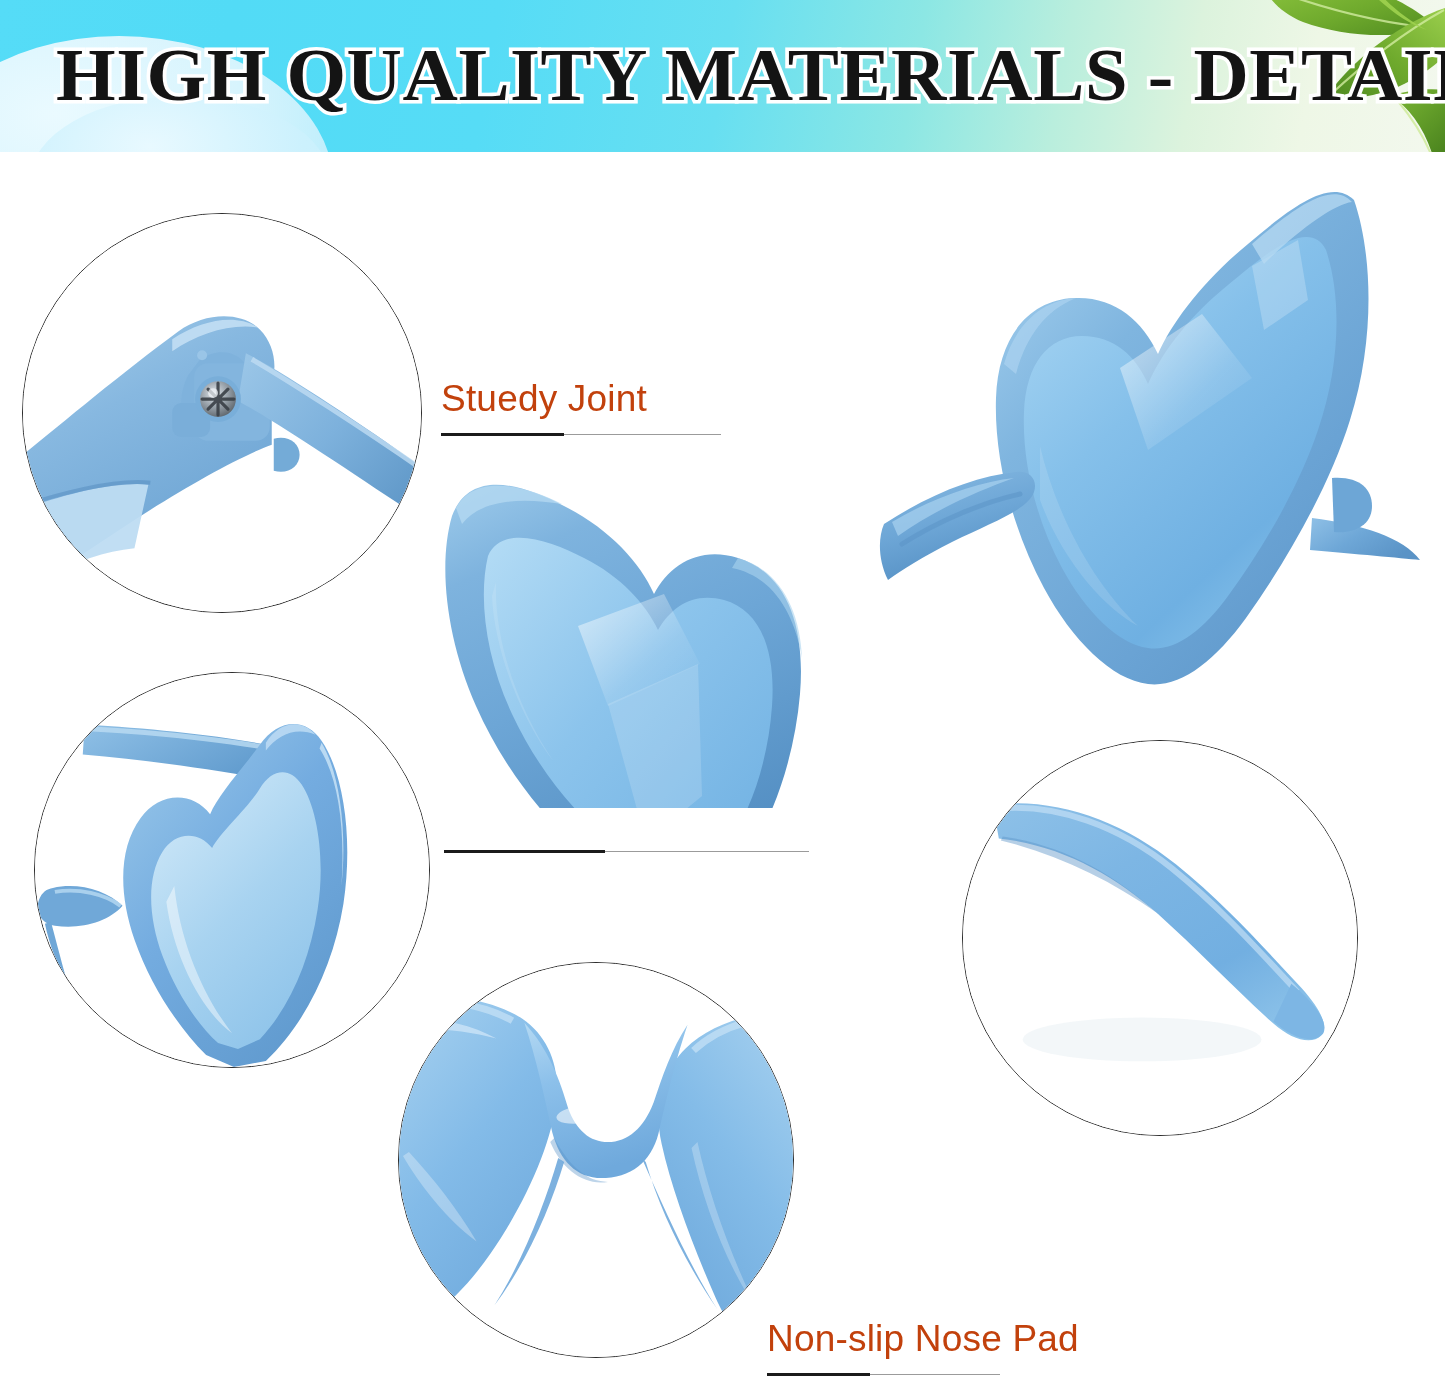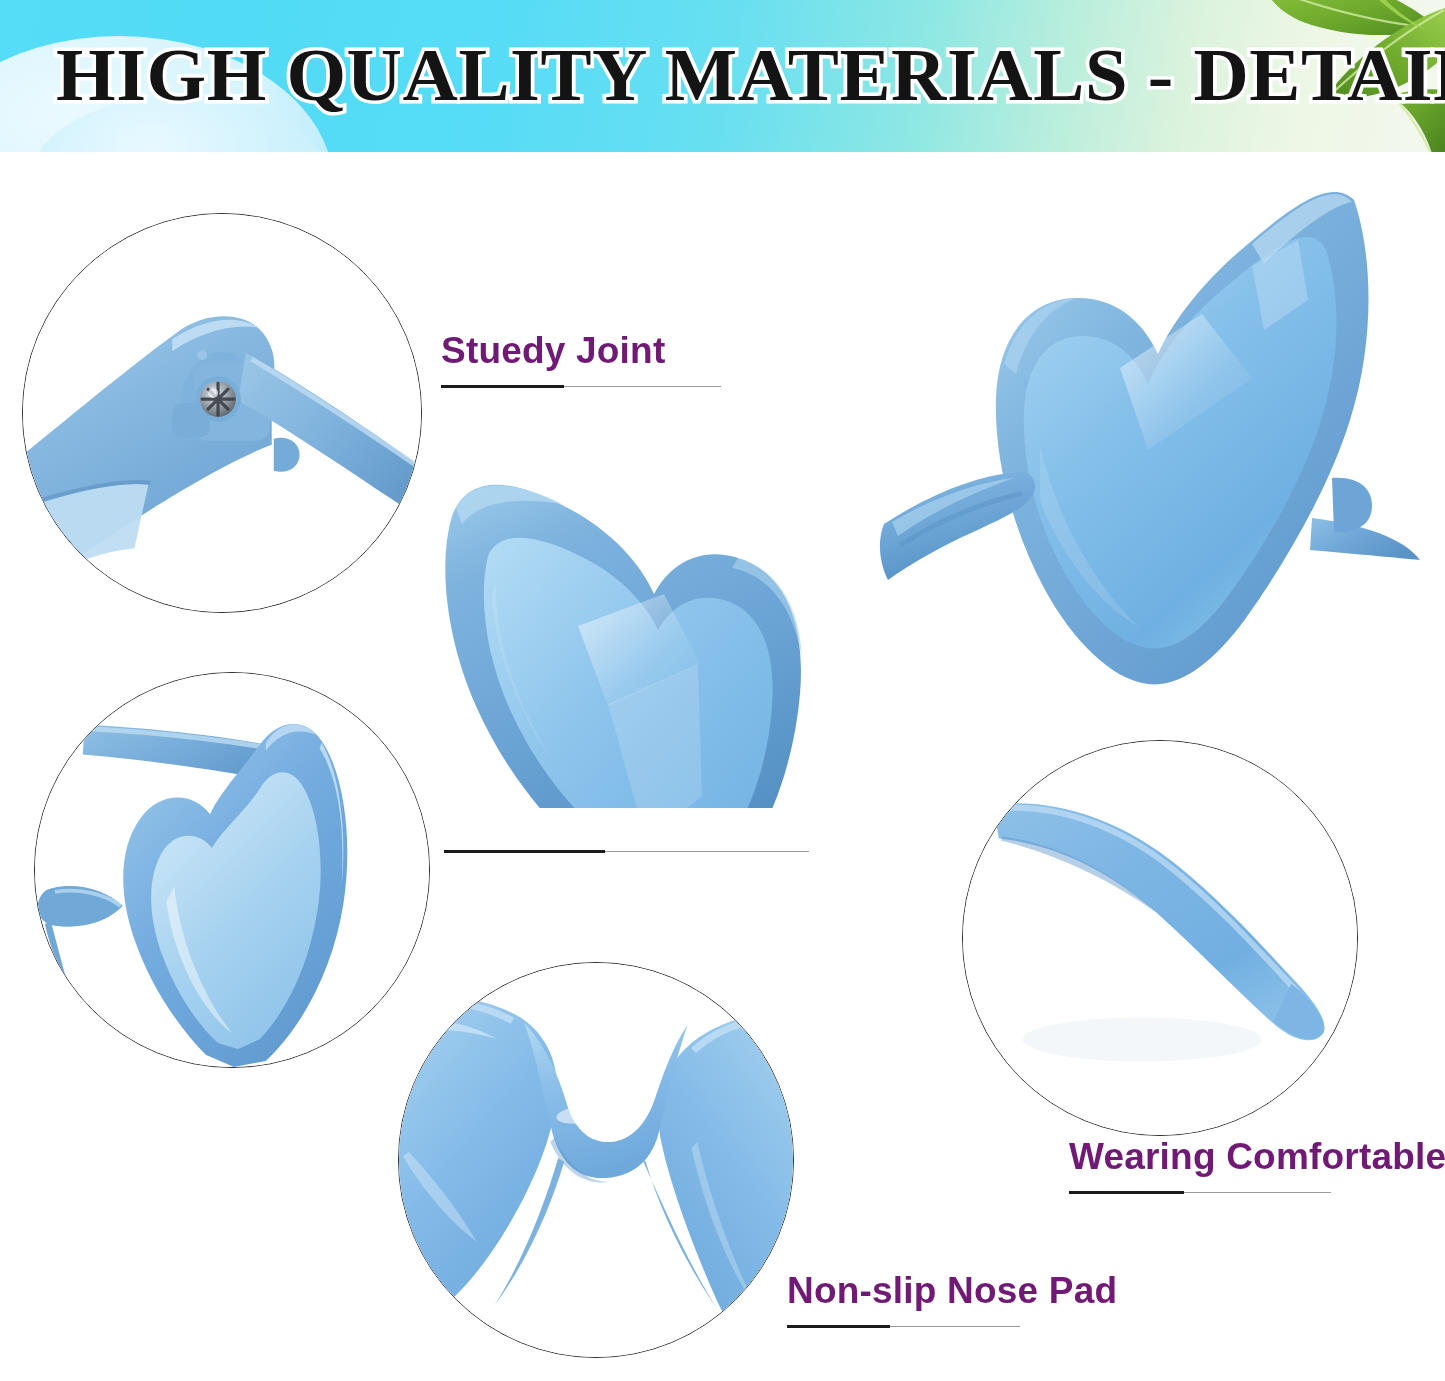"Stuedy Joint" .callout-text { color: #701a75 -> #c2410c; font-weight: 700 -> 400; margin-top: none -> 48px }
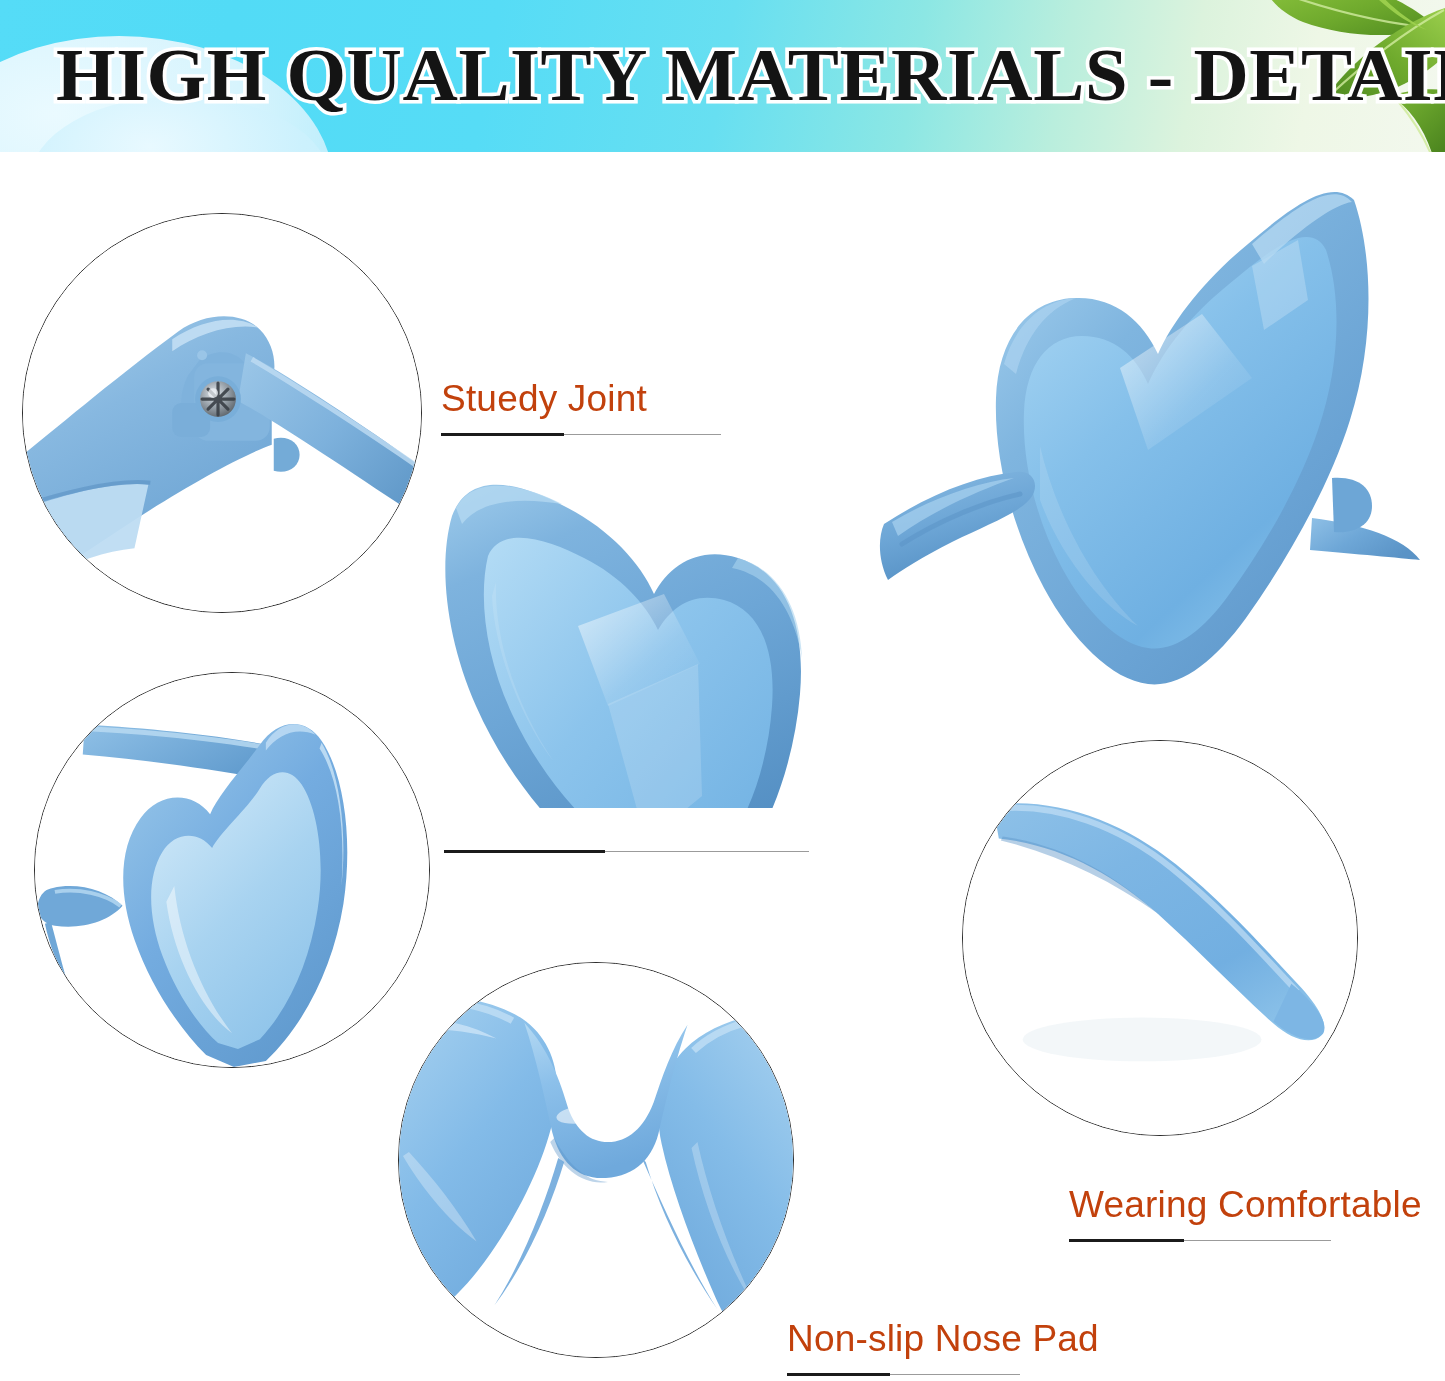"Wearing Comfortable" div.callout { html: <div> <div>Wearing Comfortable</div> <div> <span></span> <span></span> </div> </div> -> none }
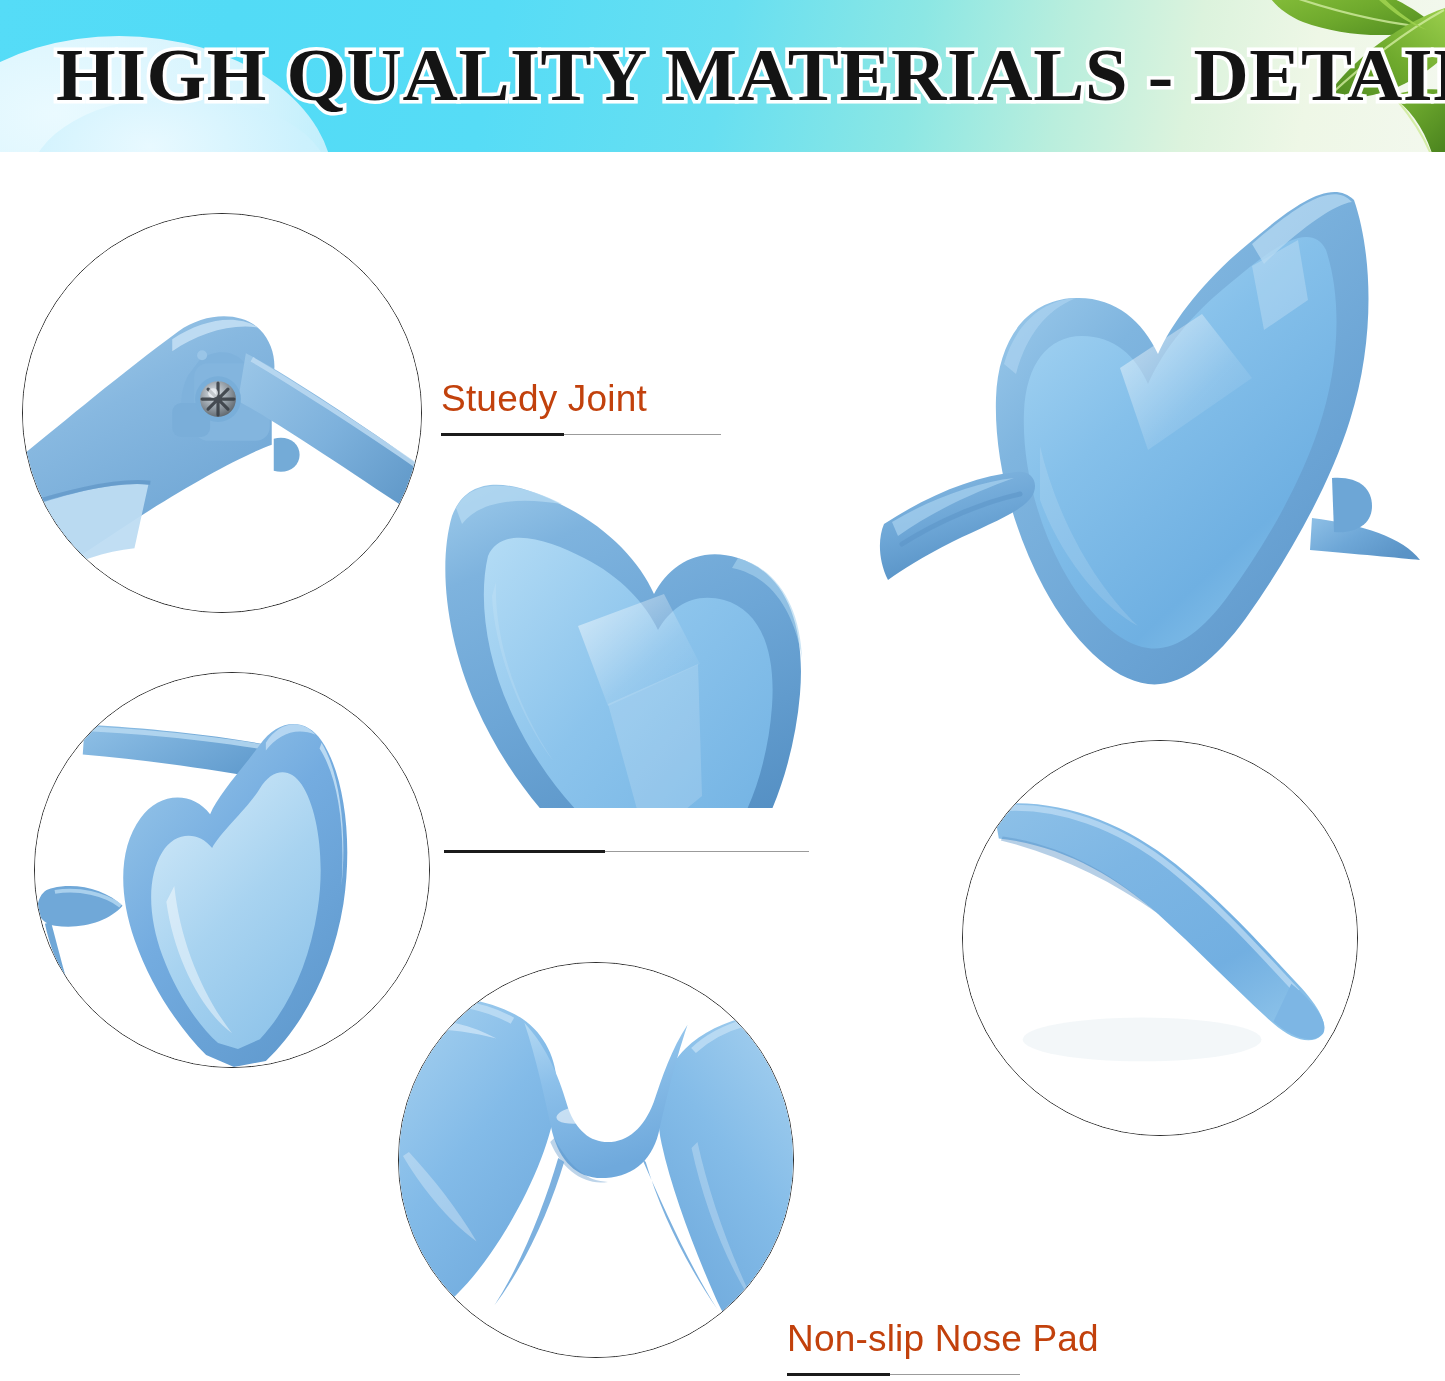"Non-slip Nose Pad" #callout-nose { left: 787px -> 767px }
